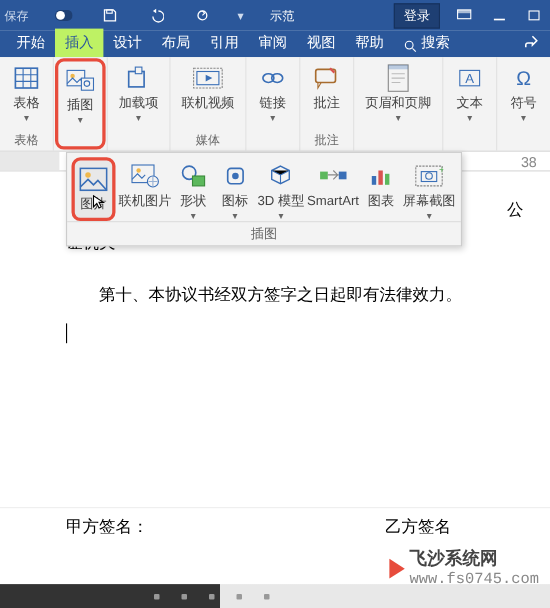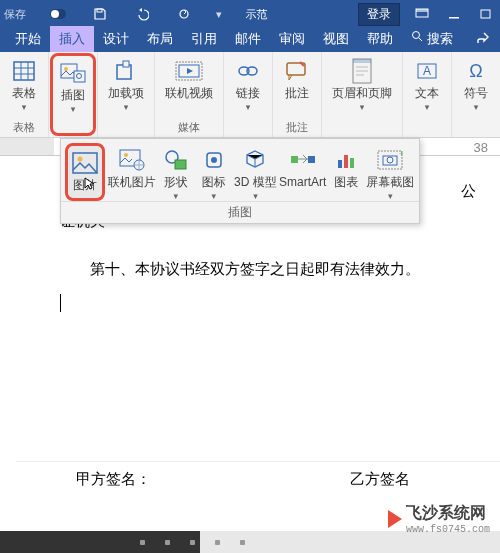"插入" .tab.active { background: #c4b5fd -> #bef264 }
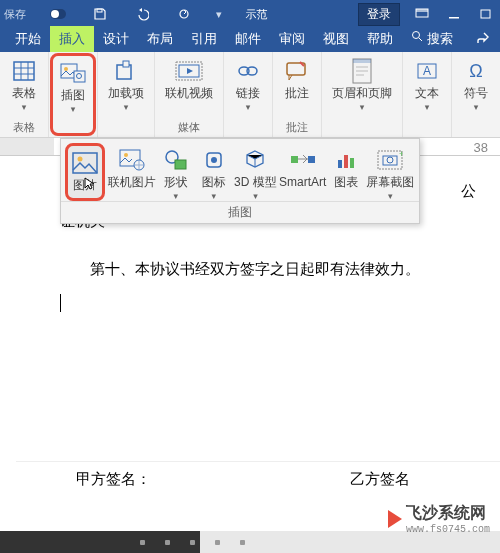"邮件" div.tab { html: <div>邮件</div> -> none }
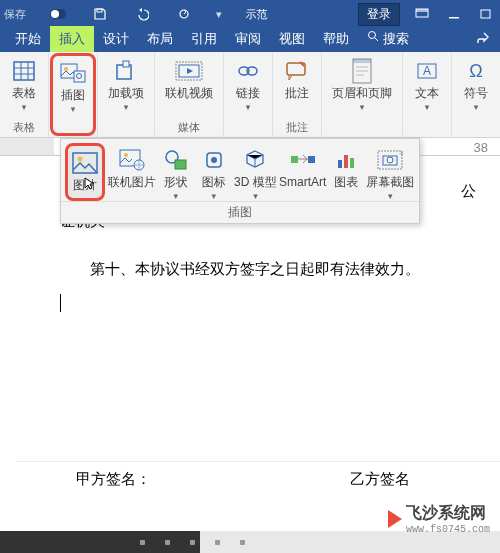"搜索" div.tab { align-items: flex-start -> flex-end }
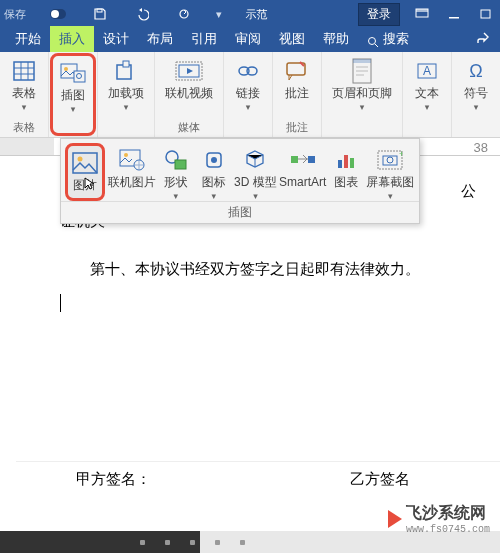"甲方签名：" .sign-row { left: 16px -> 0 }
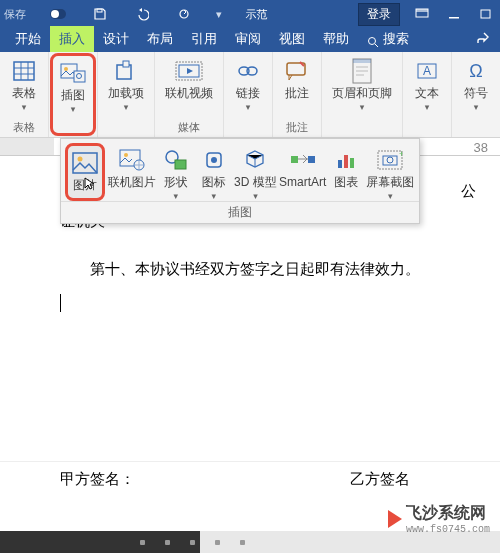"www.fs0745.com" .watermark-url { font-size: 10px -> 14px }
